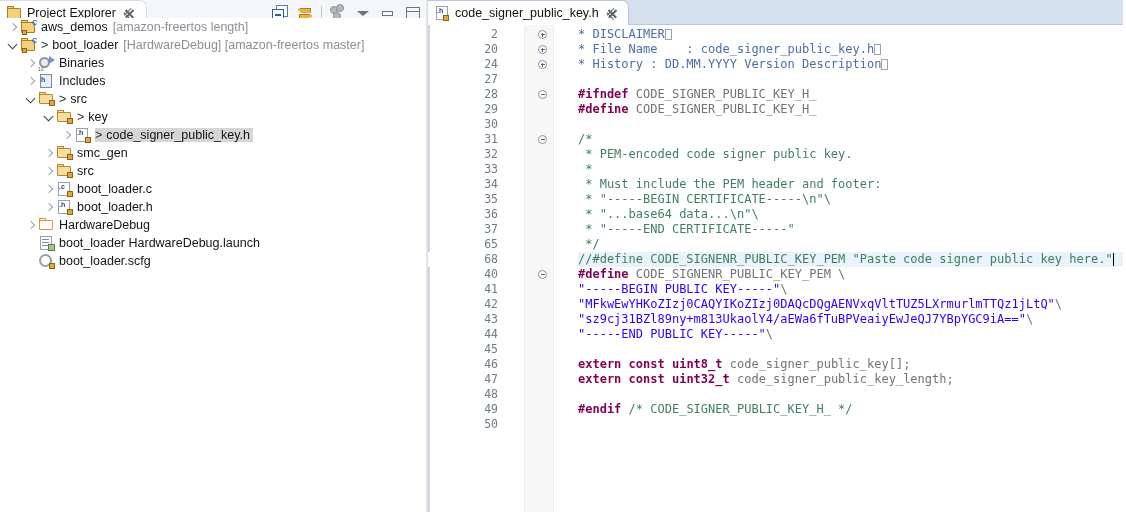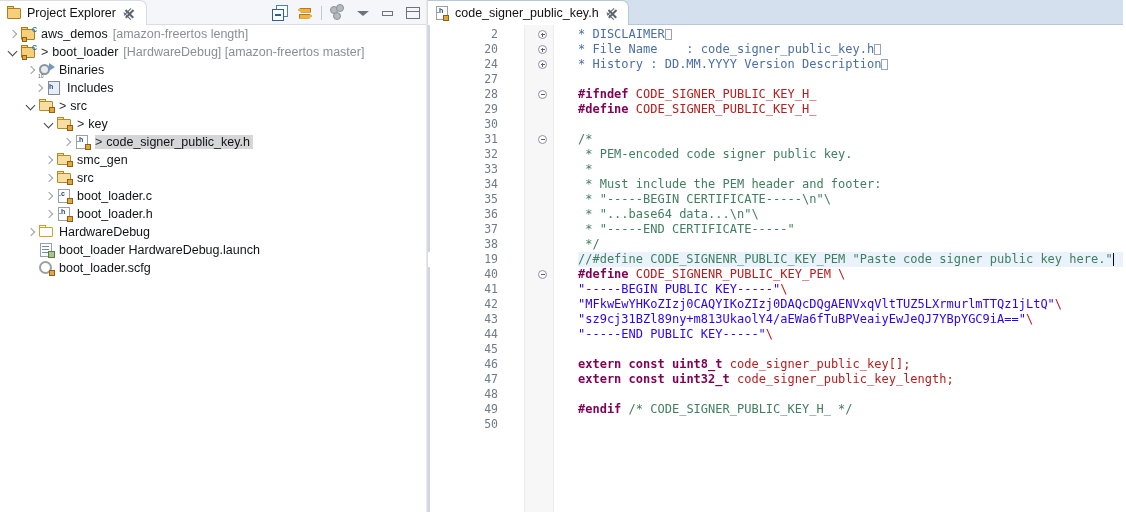"aws_demos" .tree { top: 25px -> 18px }
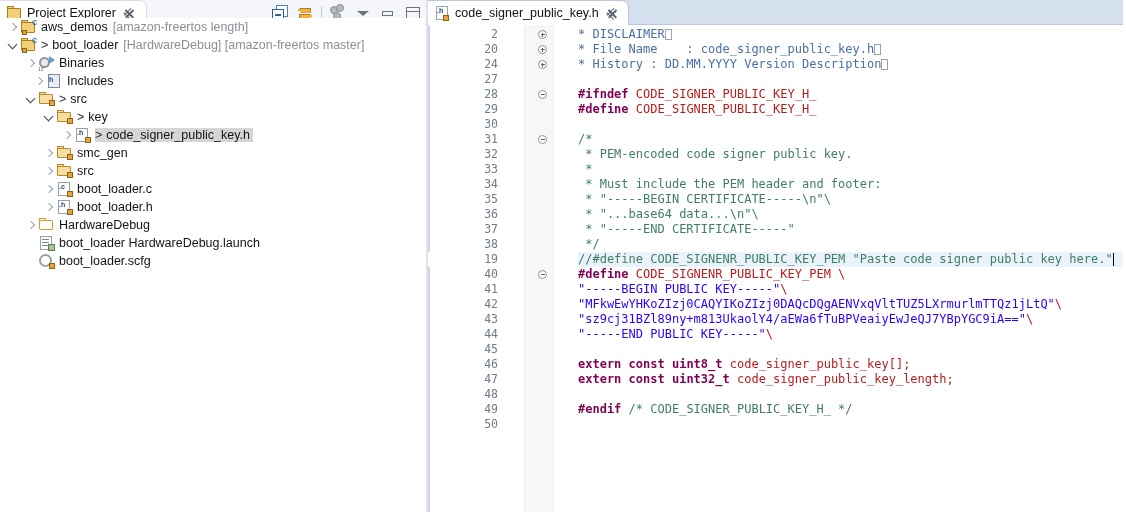"Includes" div.trow { padding-left: 32px -> 24px }
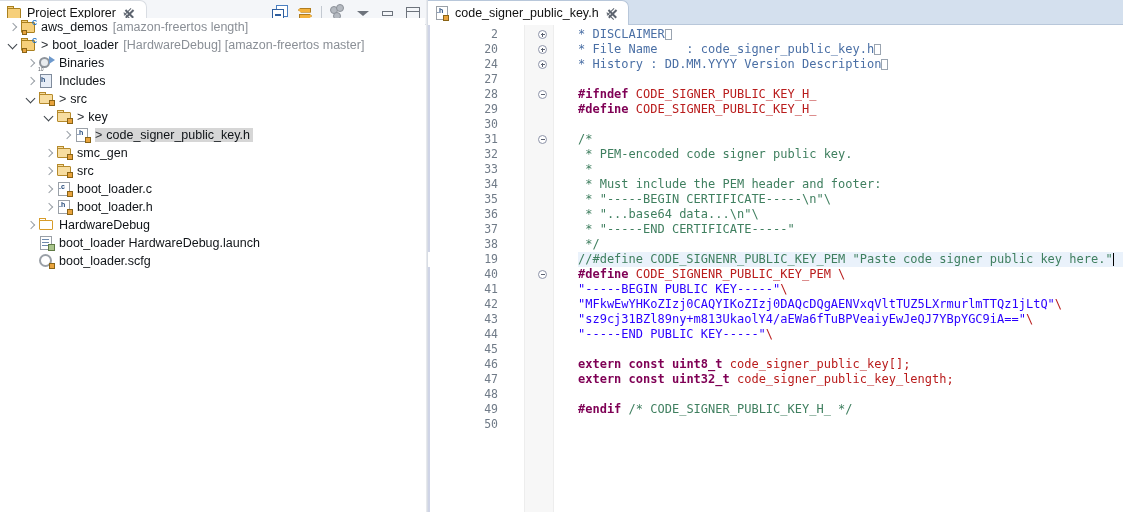"CODE_SIGNER_PUBLIC_KEY_H_" .plain { color: #b91c1c -> #737373 }
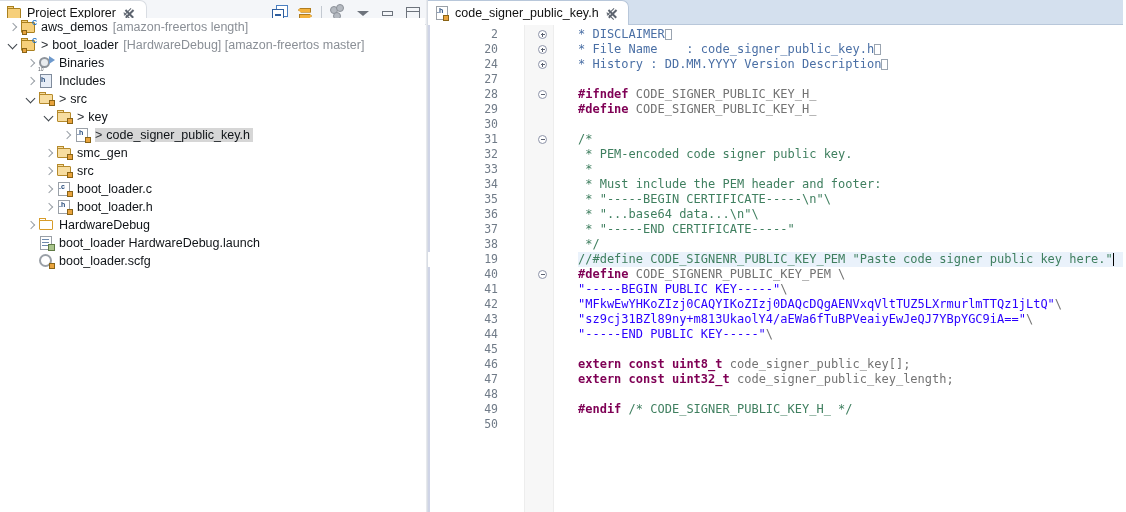"38" div.numcell { text: 38 -> 65 }
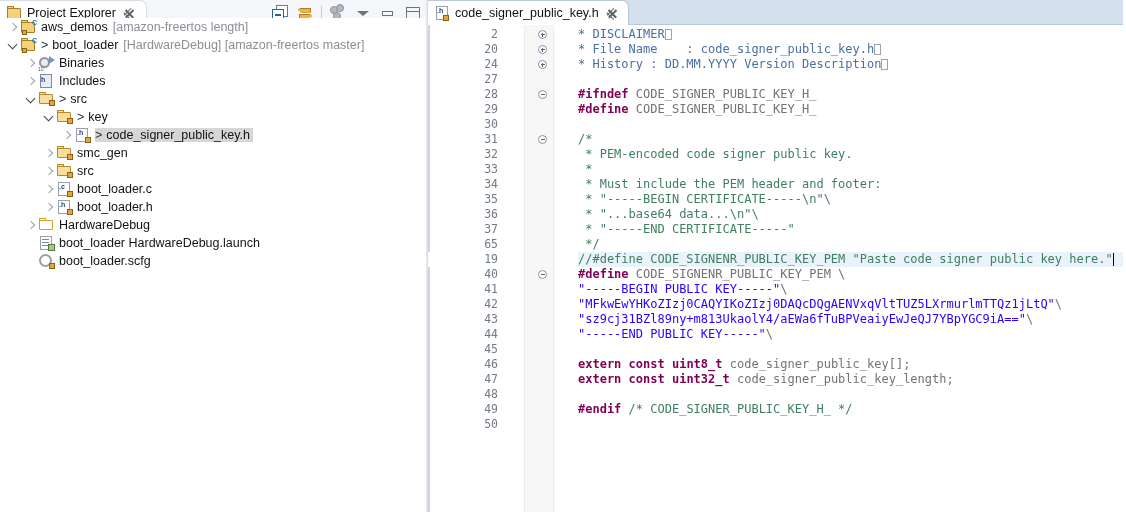"19" div.numcell { text: 19 -> 68 }
